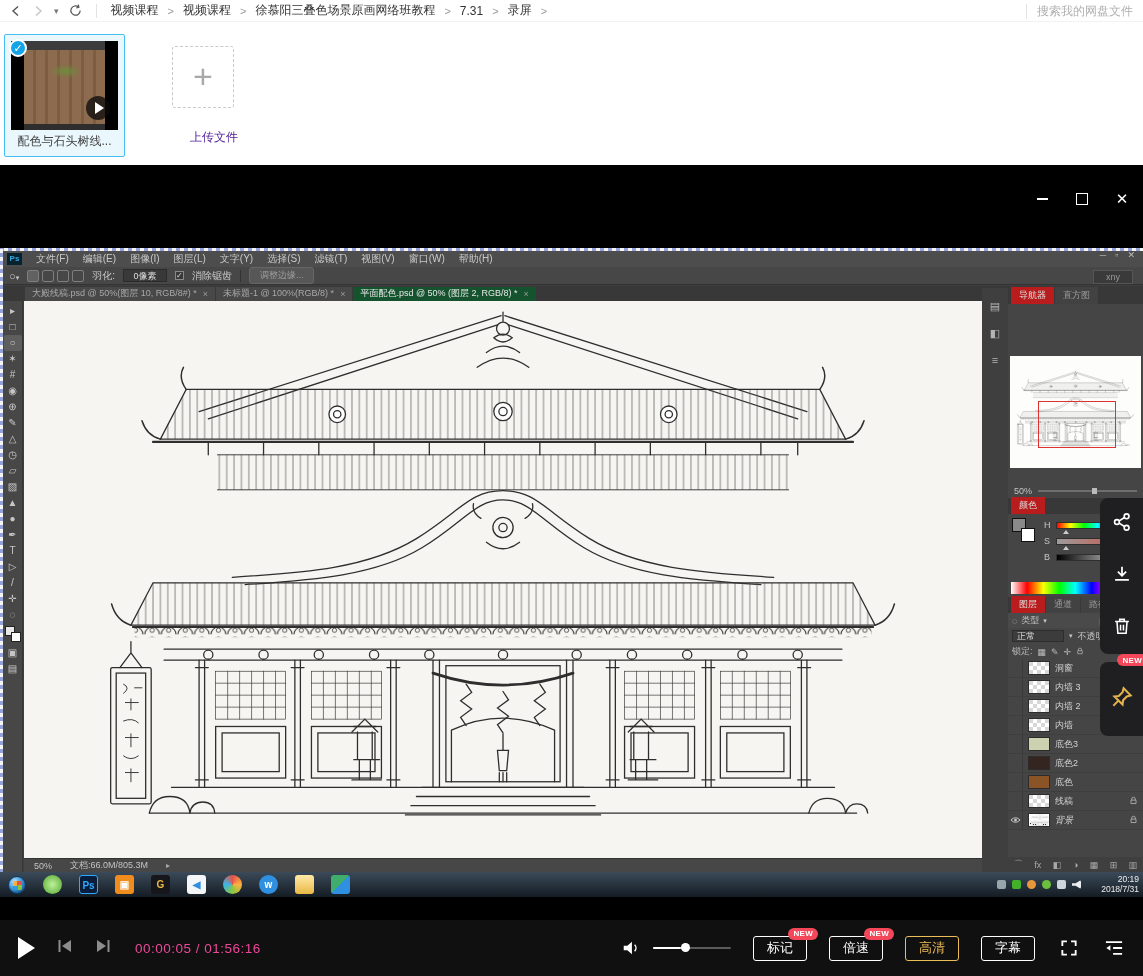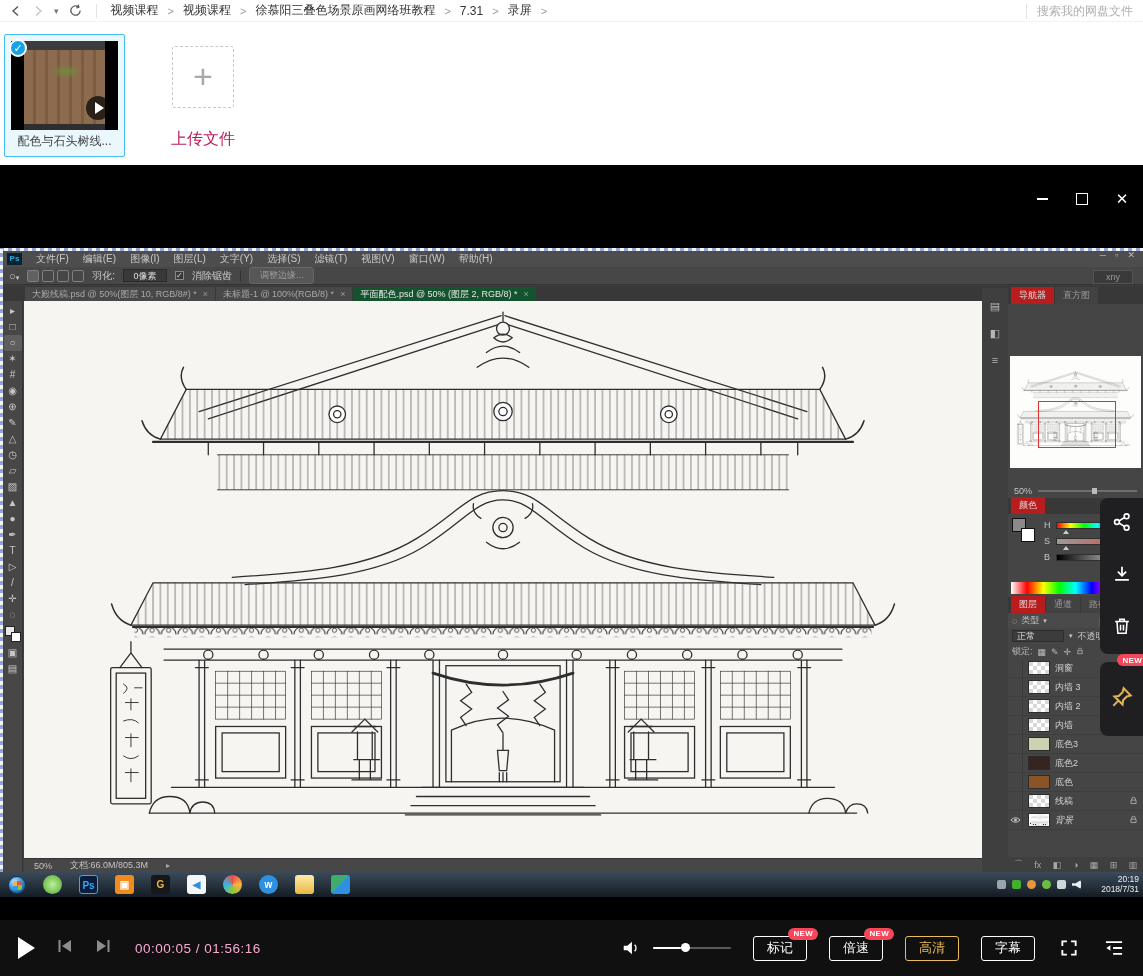"上传文件" .uplabel { color: #be185d -> #4c1d95; font-size: 16px -> 12px; text-align: none -> right }
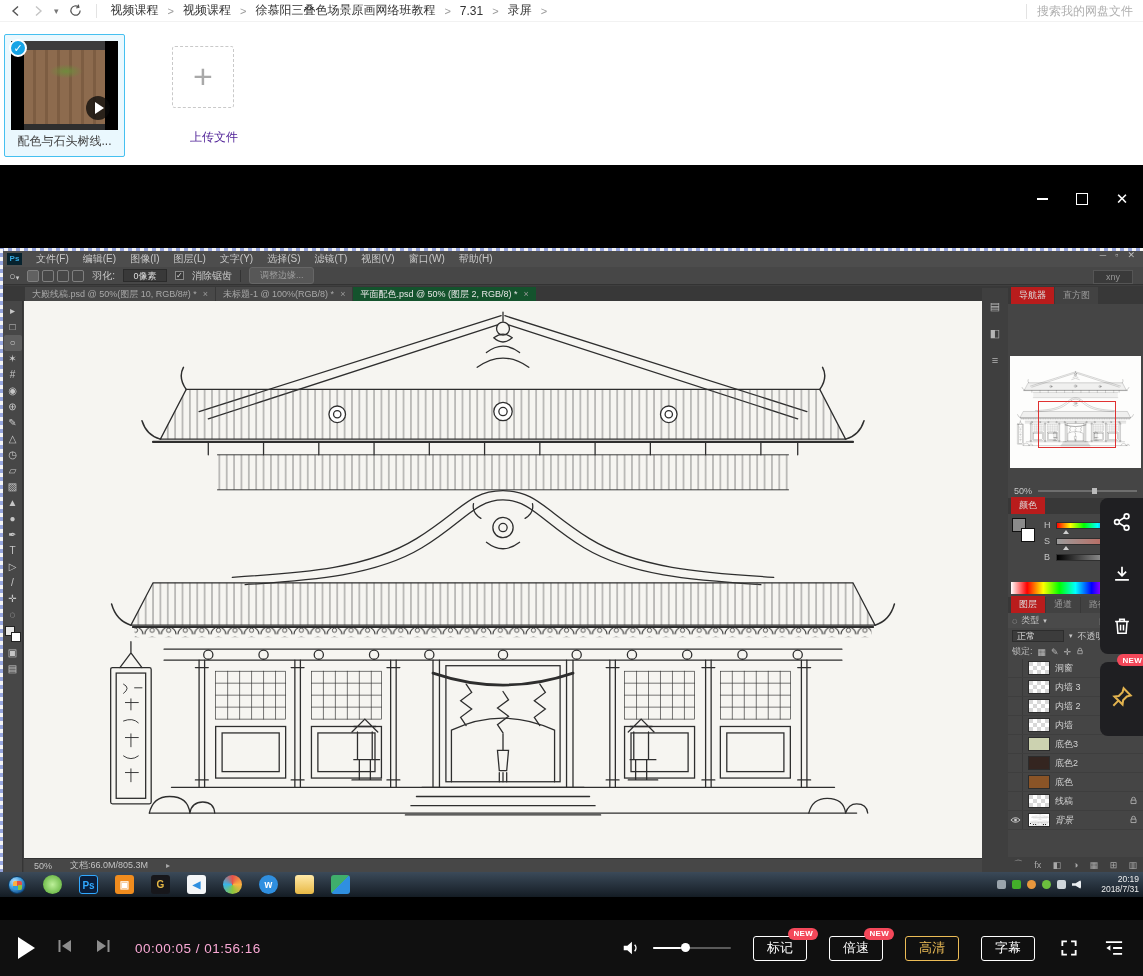"大殿线稿.psd @ 50%(图层 10, RGB/8#)" .tabbar { align-items: flex-end -> center }
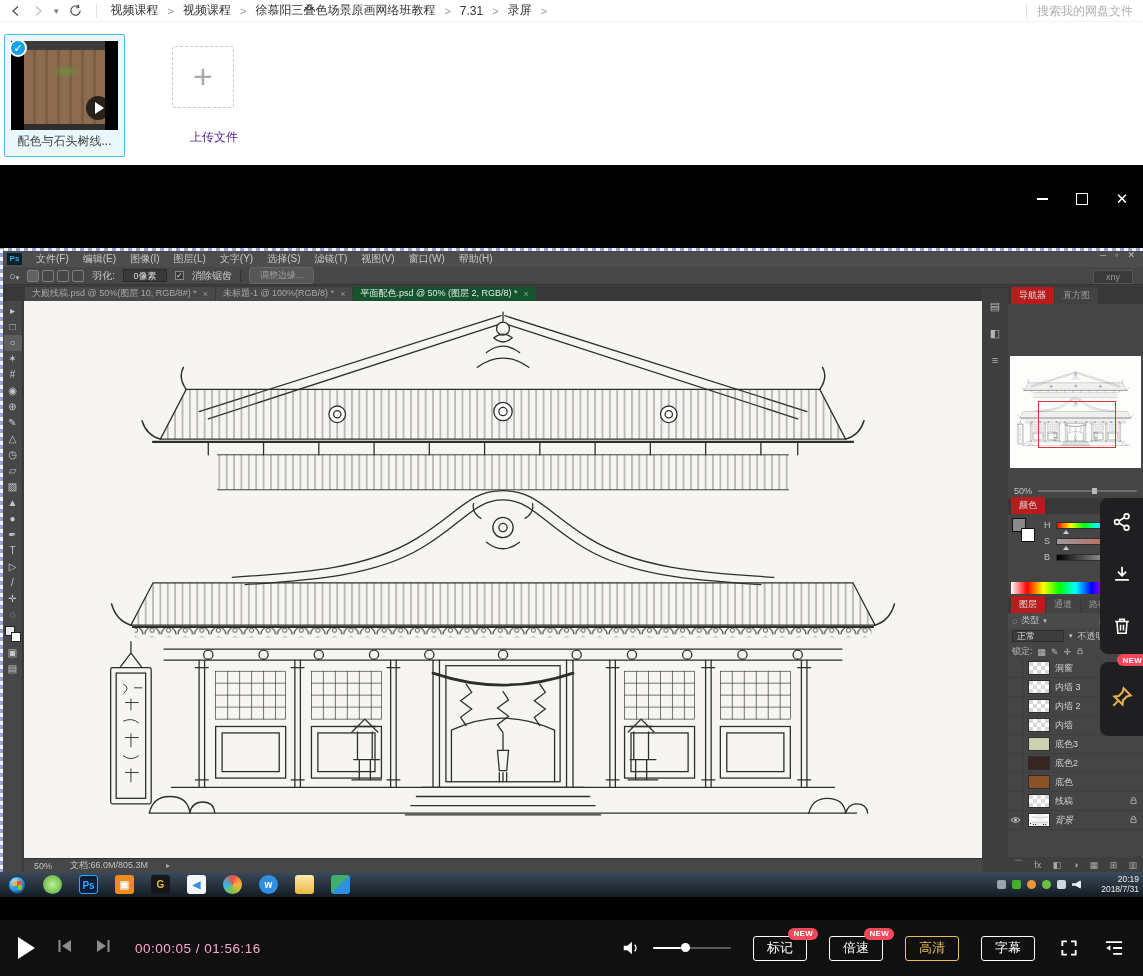"00:00:05 / 01:56:16" .timetxt { color: #f9a8d4 -> #ec4899 }
